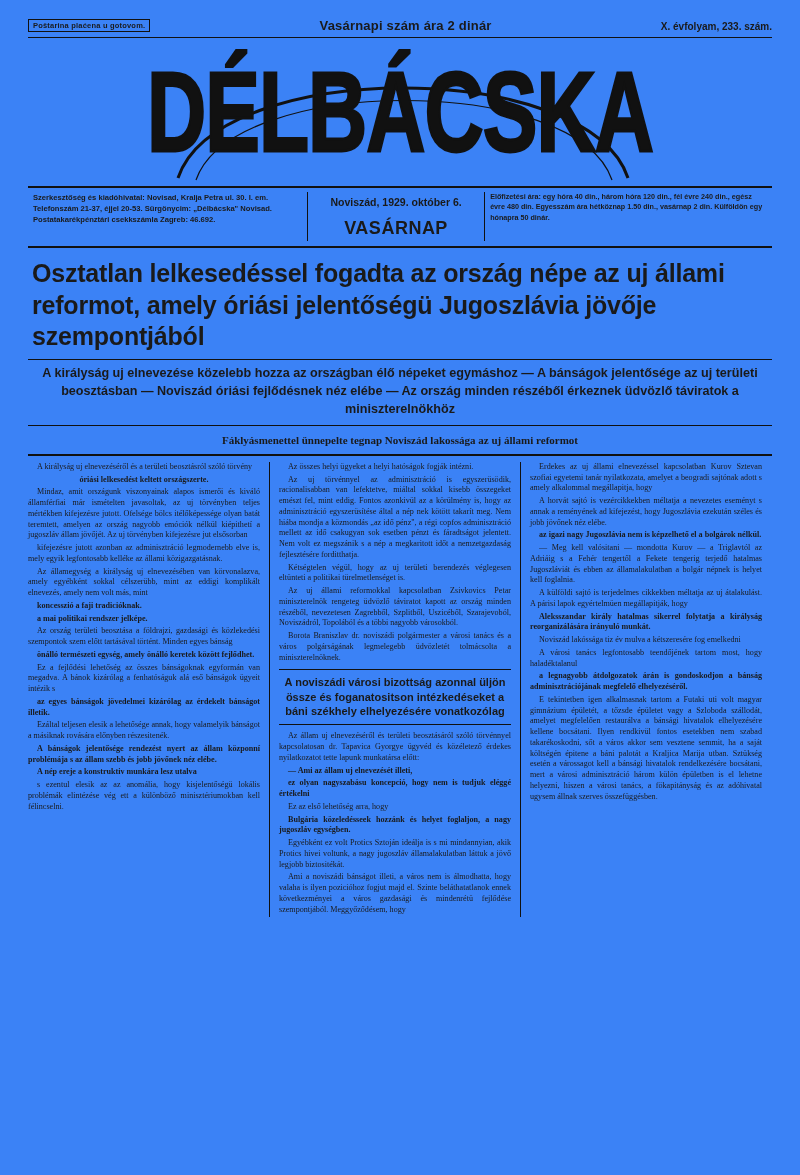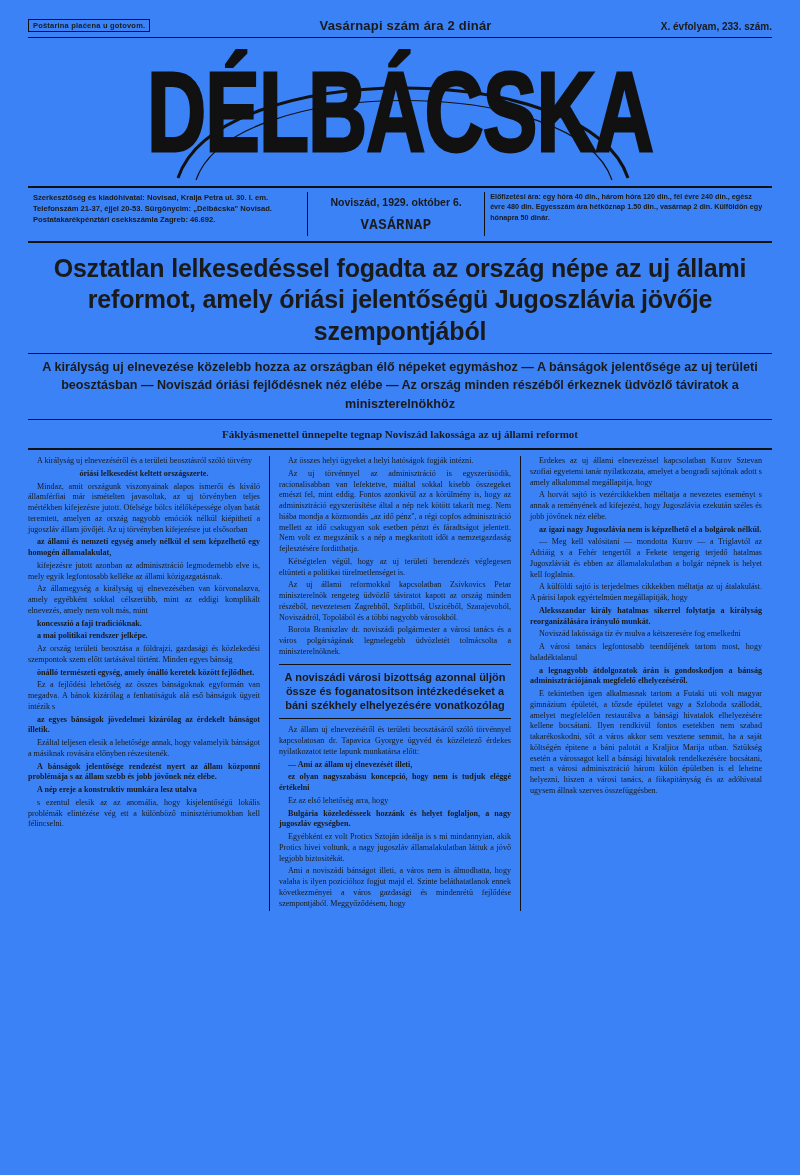"VASÁRNAP" .colophon .col.b .sunday { font-family: Liberation Mono, monospace -> none; font-size: 14px -> 18px }
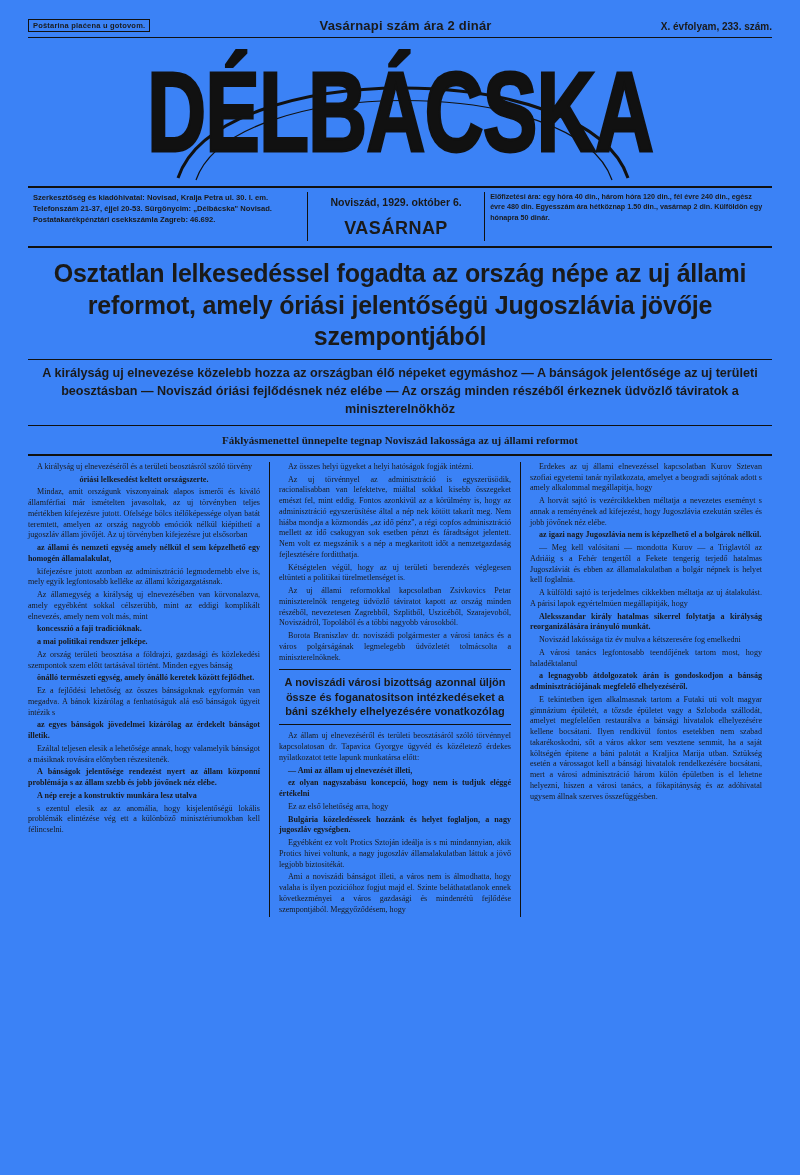"Osztatlan lelkesedéssel fogadta az" .headline { text-align: center -> left }
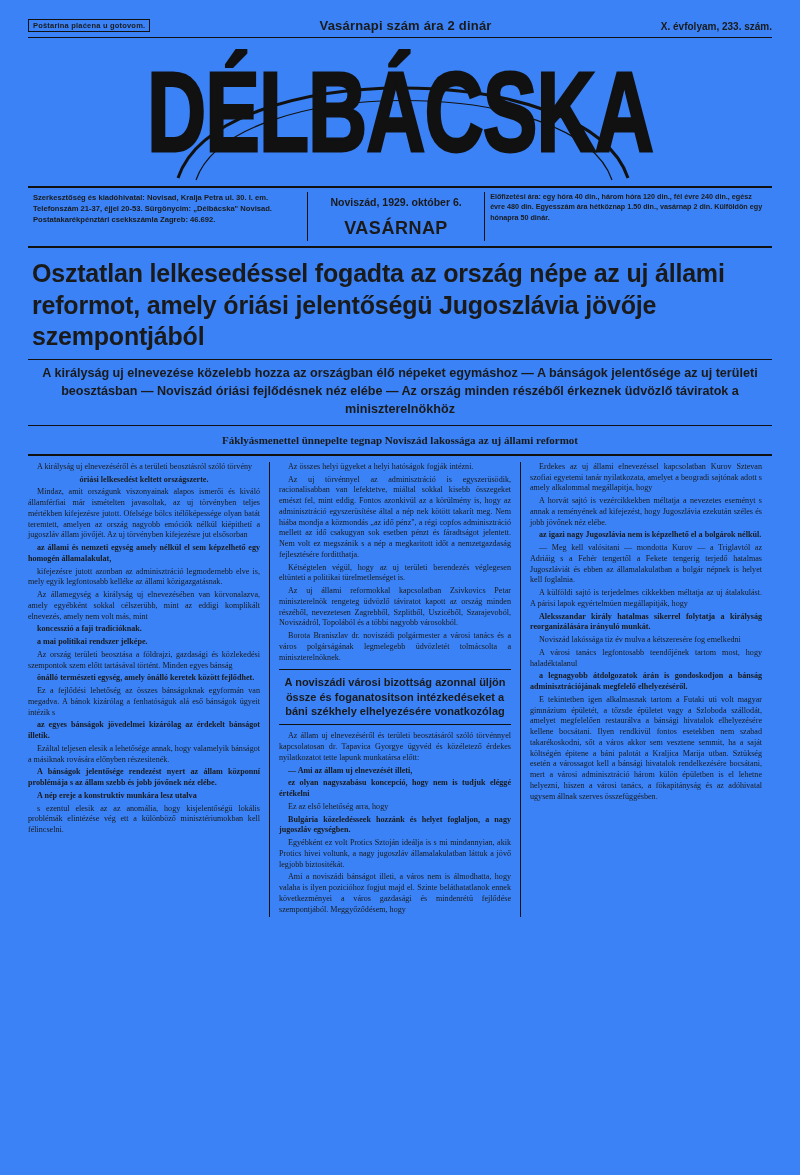"az állami és nemzeti egység" p.bl { html: <p>az állami és nemzeti egység amely nélkül el sem képzelhető egy homogén államalakulat,</p> -> none }
